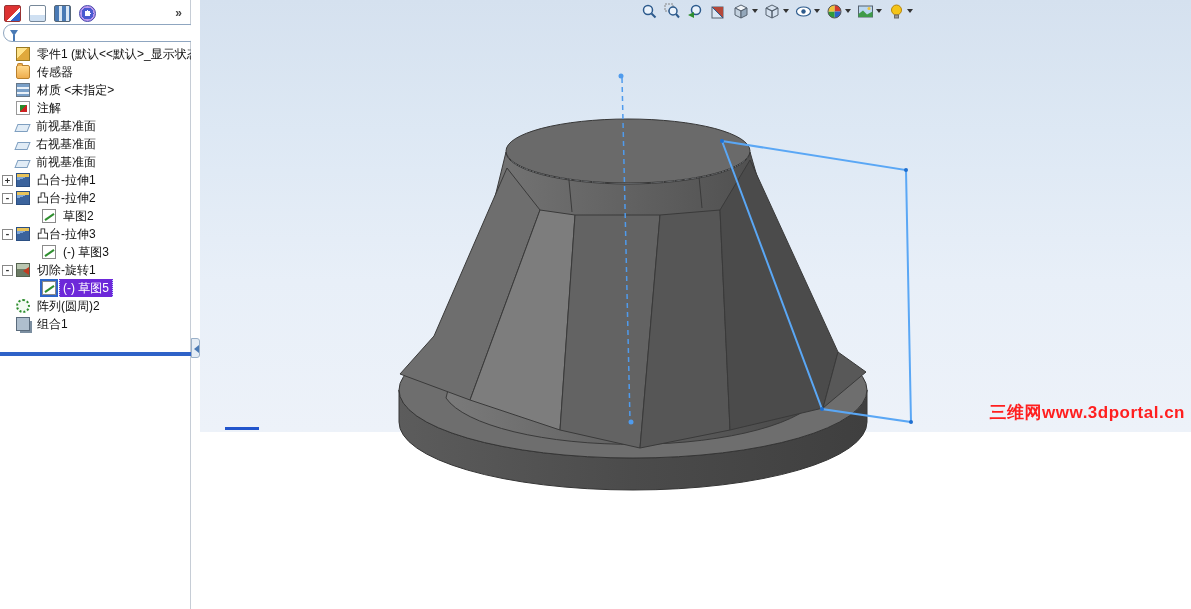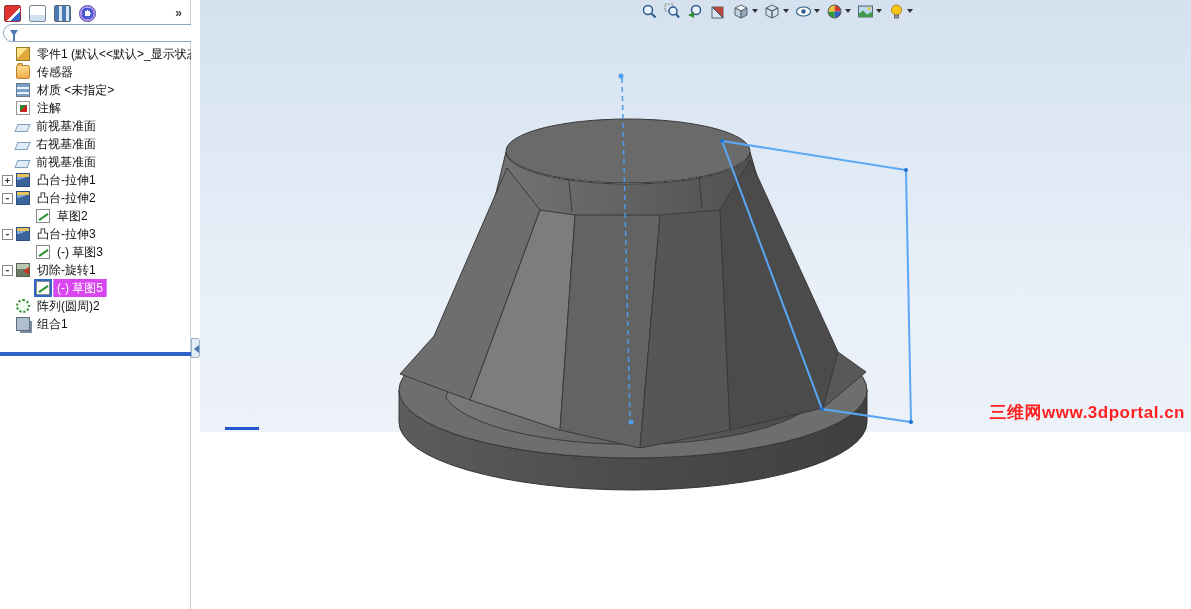"草图2" .child { padding-left: 20px -> 26px }
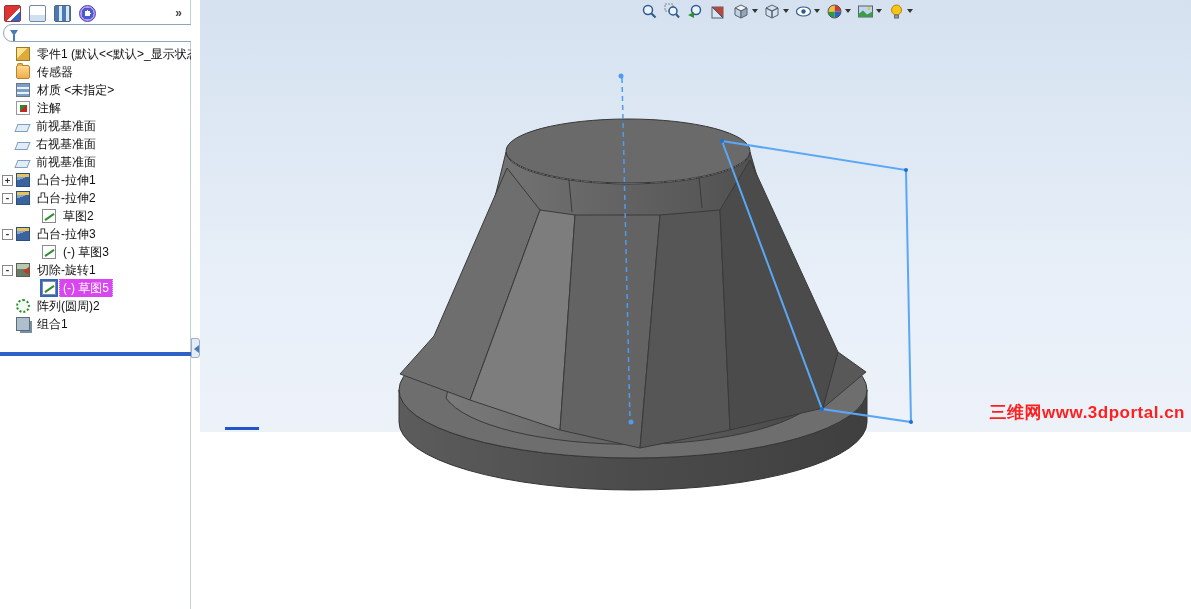"(-) 草图5" .selected .tlabel { background: #d946ef -> #6d28d9 }
